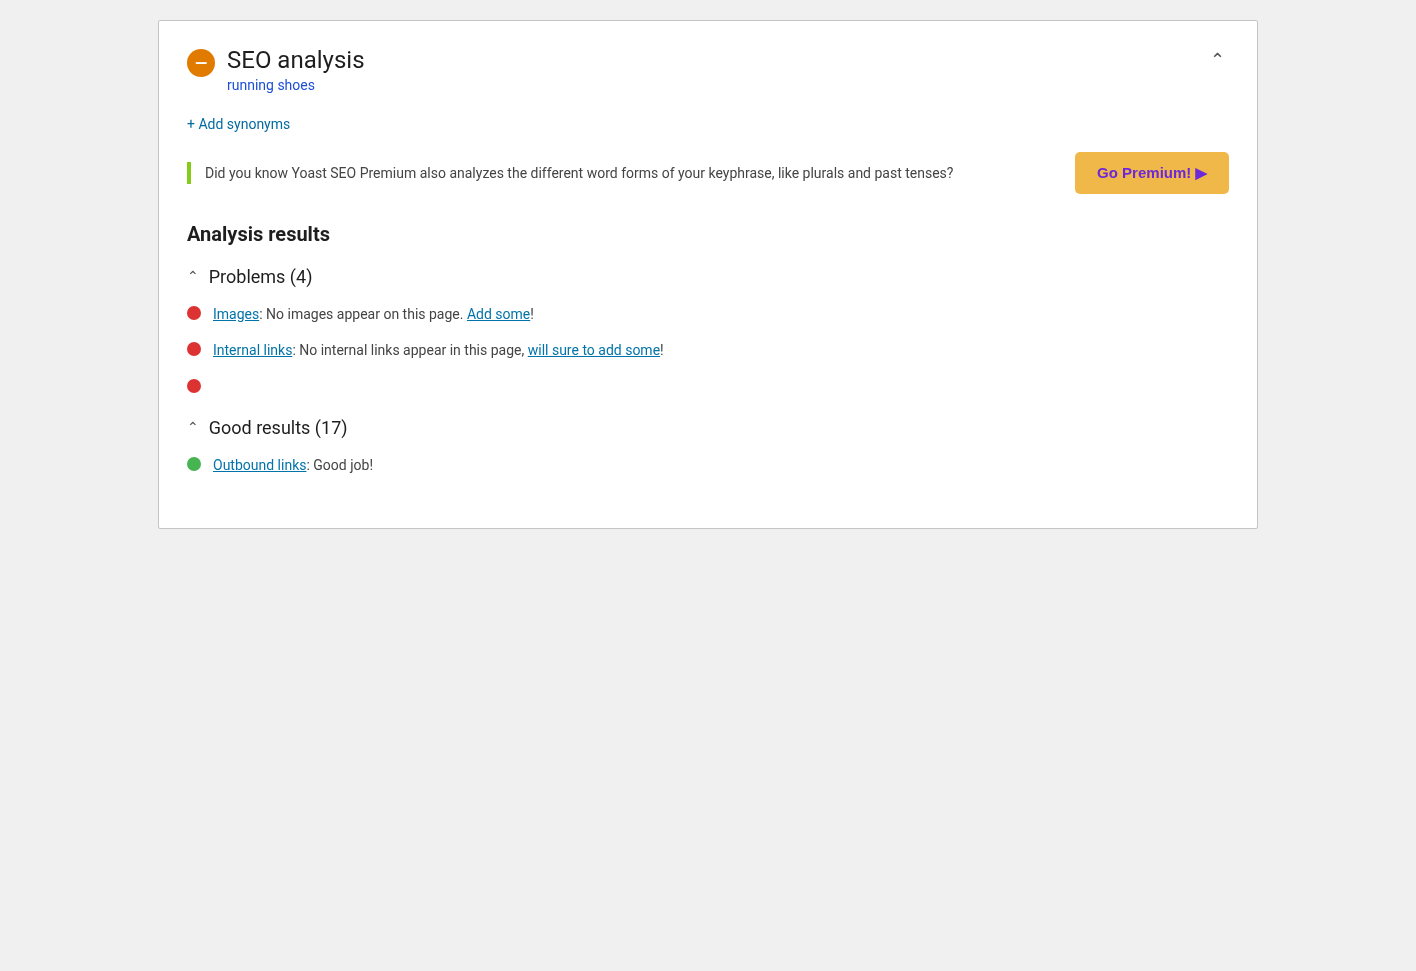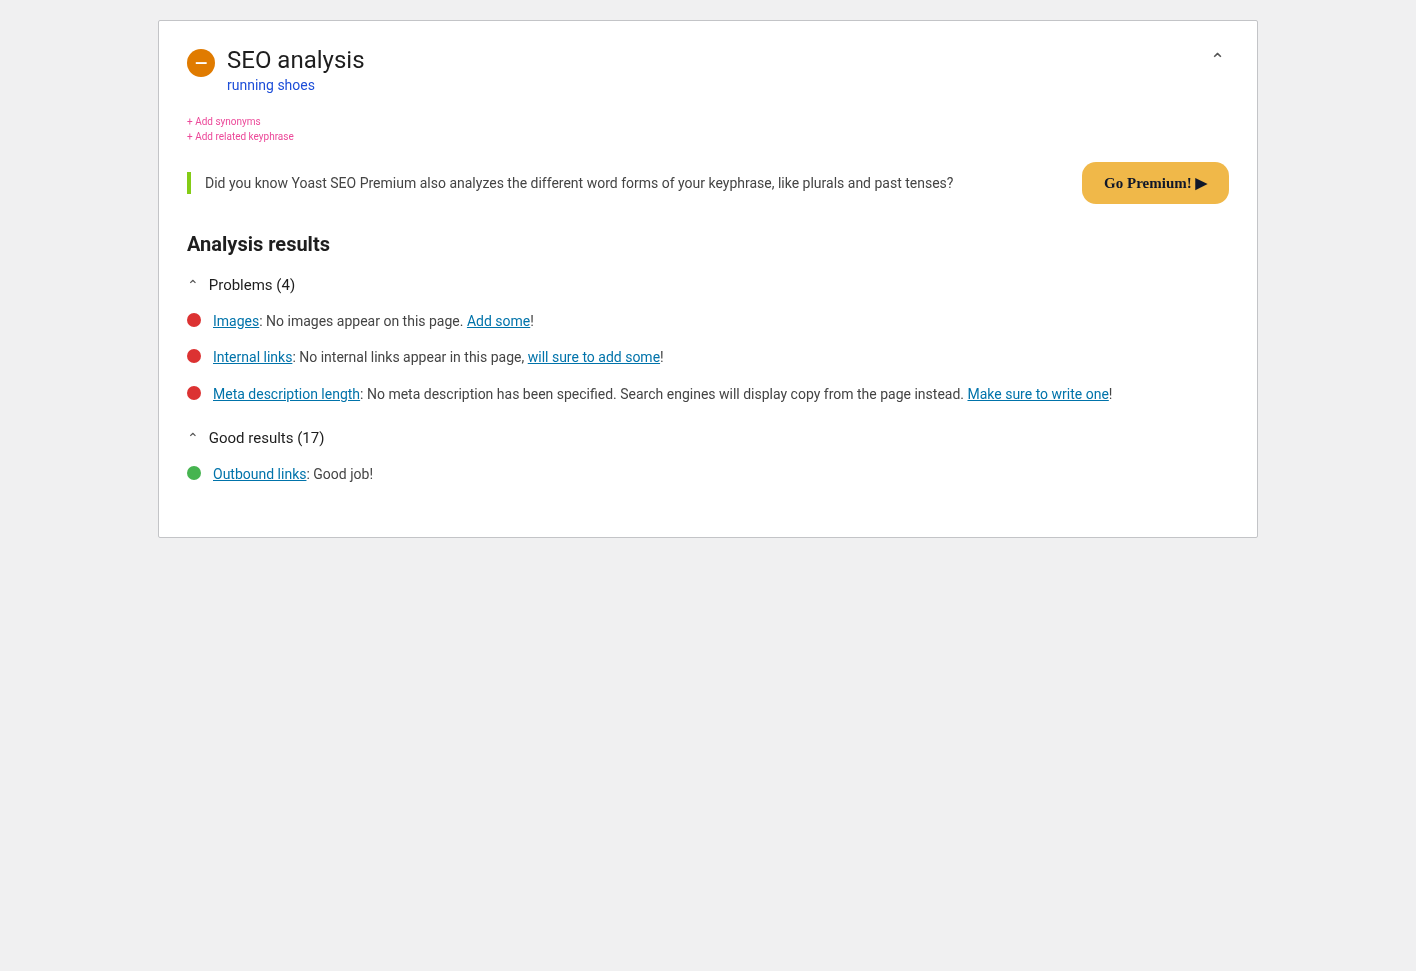"+ Add synonyms" .add-link { color: #ec4899 -> #0369a1; font-size: 10px -> 14px }
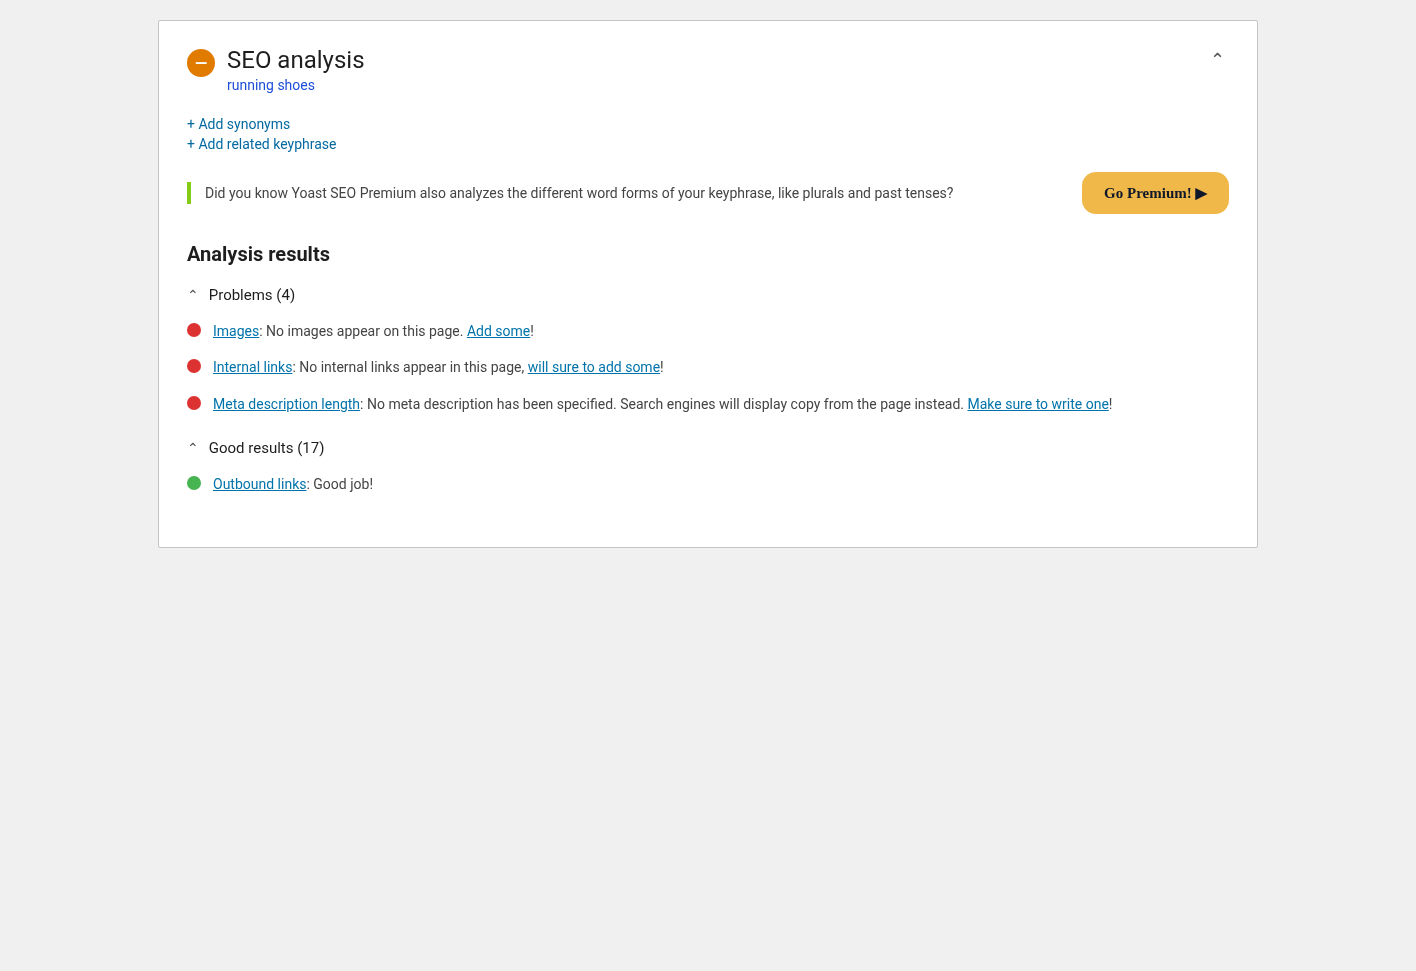"+ Add related keyphrase" a.add-link { html: <a>+ Add related keyphrase</a> -> none }
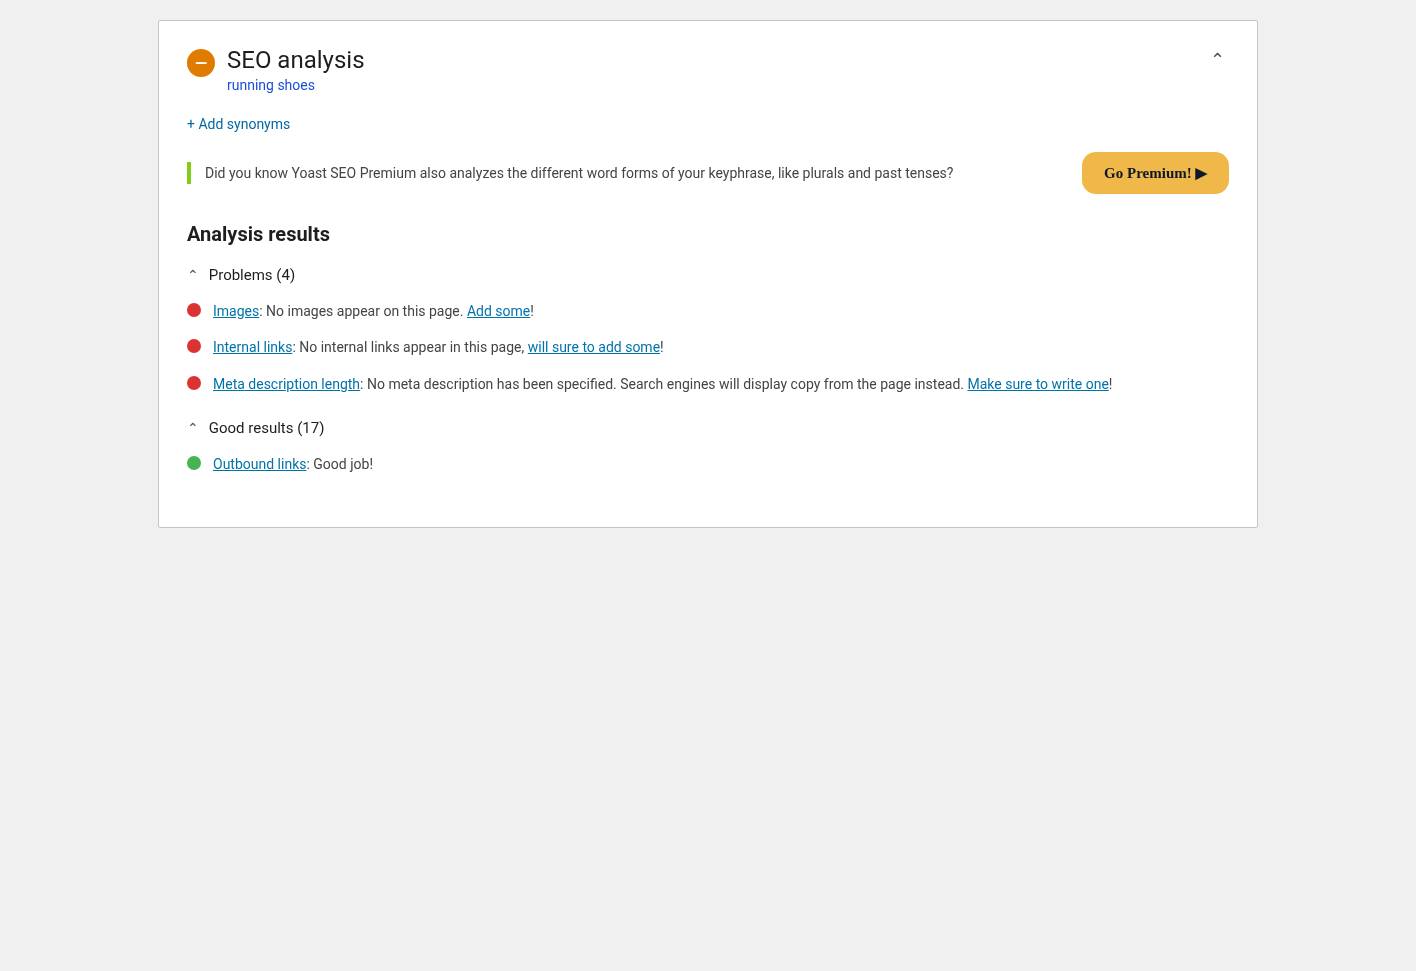"Go Premium! ▶" .go-premium-btn { border-radius: 14px -> 5px; color: #0f172a -> #6d28d9; font-family: Liberation Serif, serif -> none }
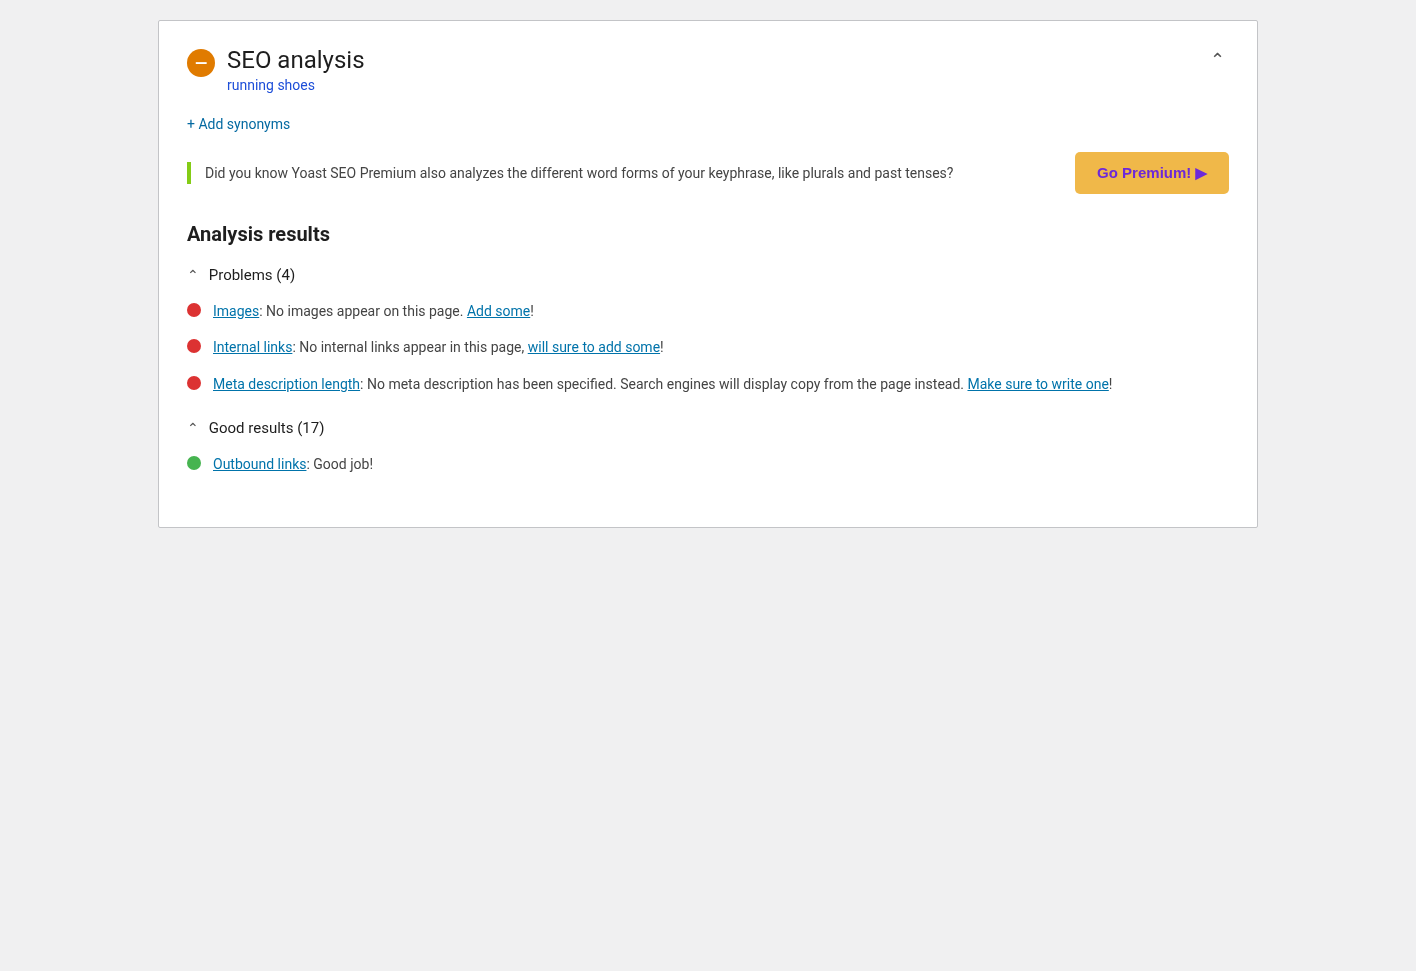"Problems (4)" .section-label { font-size: 15px -> 18px }
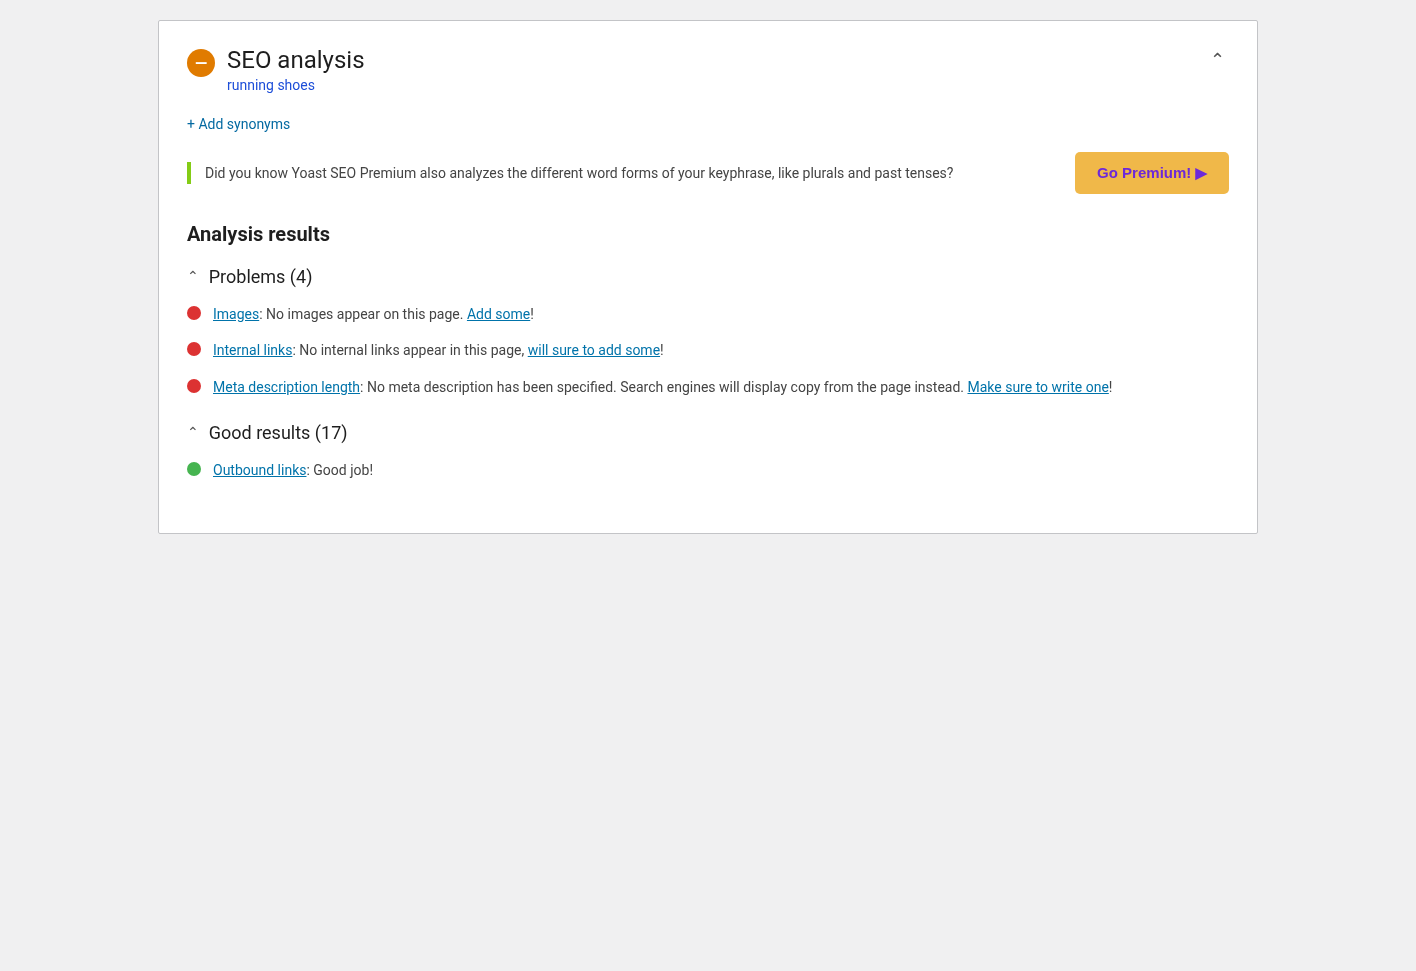"Meta description length: No meta" div.item-text { html: <div> <a>Meta description length</a>: No meta description has been specified. Search engines will display copy from the page instead. <a>Make sure to write one</a>! </div> -> none }
